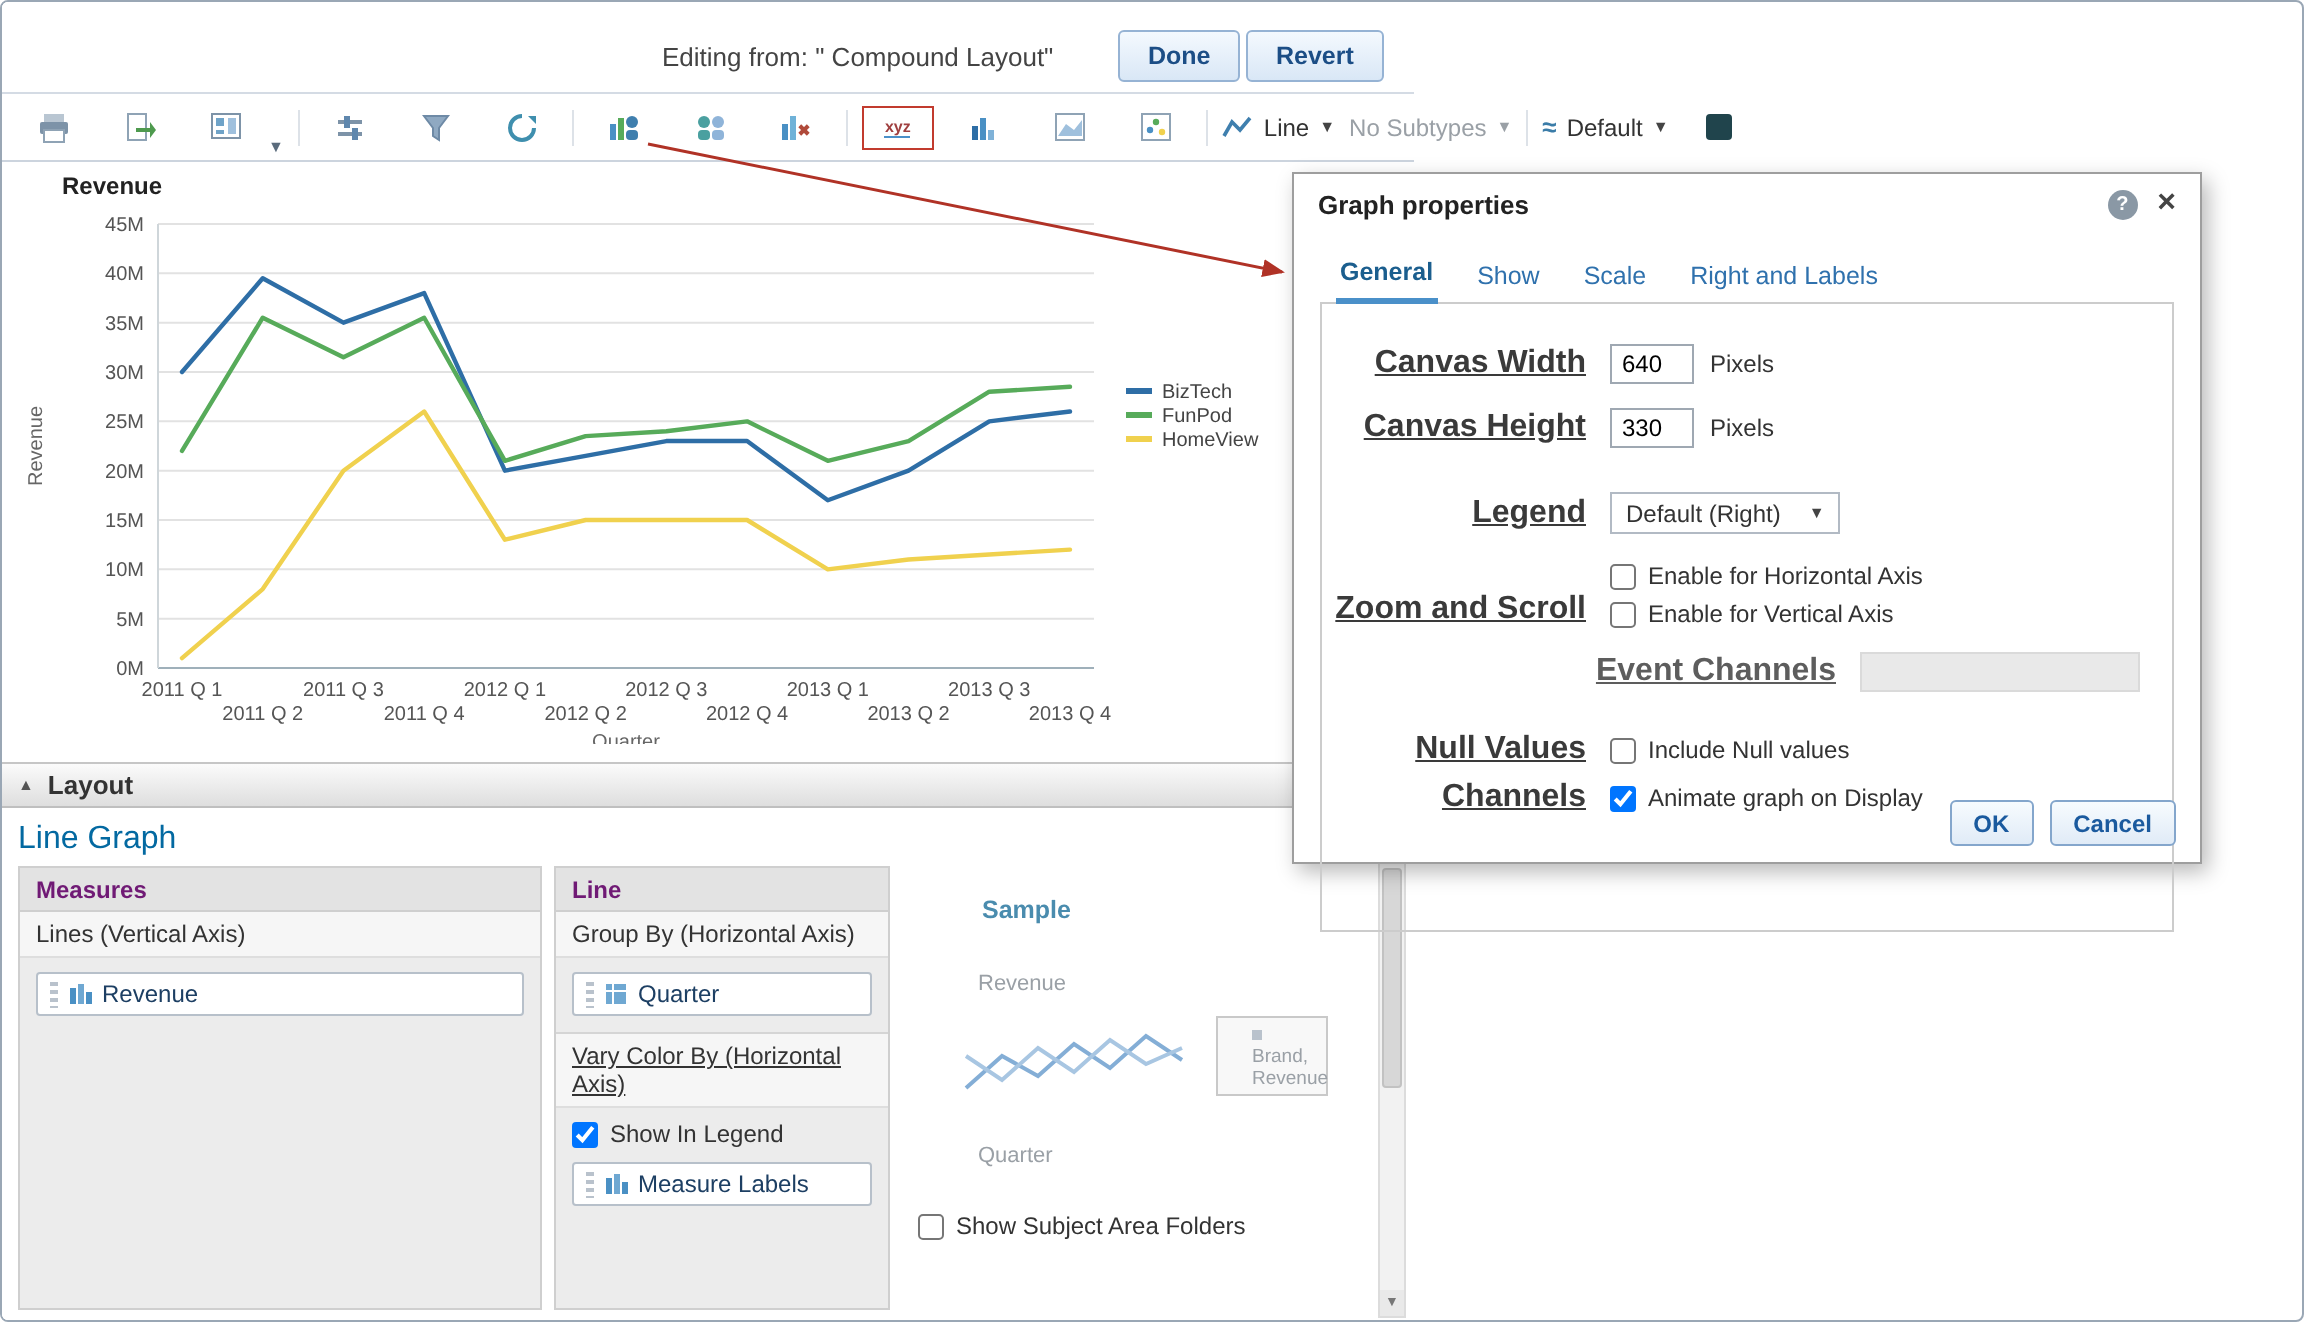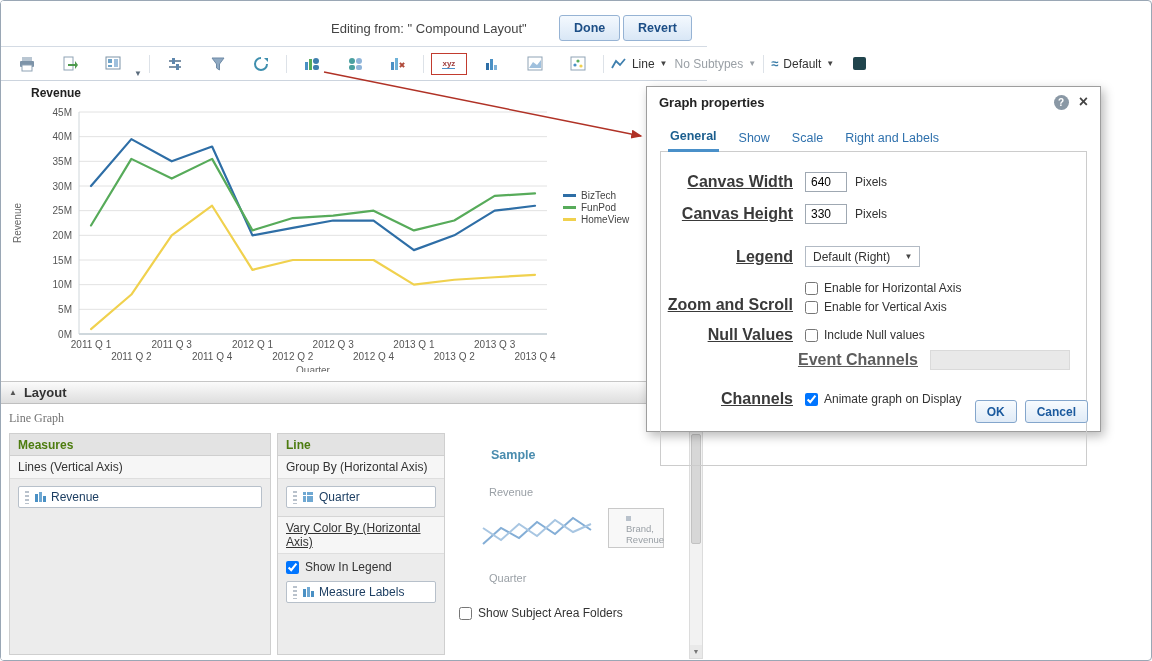"Null Values" div.frm-row { order: before "Event Channels" -> after "Event Channels" }
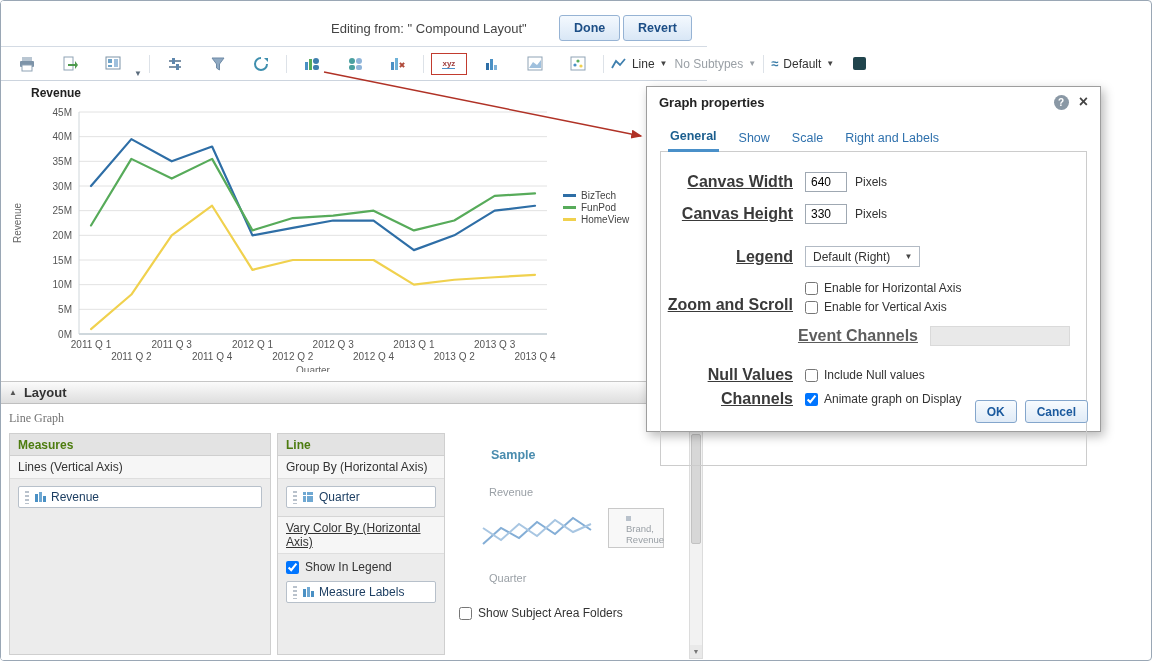"Line Graph" .graph-type { color: #737373 -> #0369a1; font-family: Liberation Serif, serif -> none; font-size: 12px -> 16px }
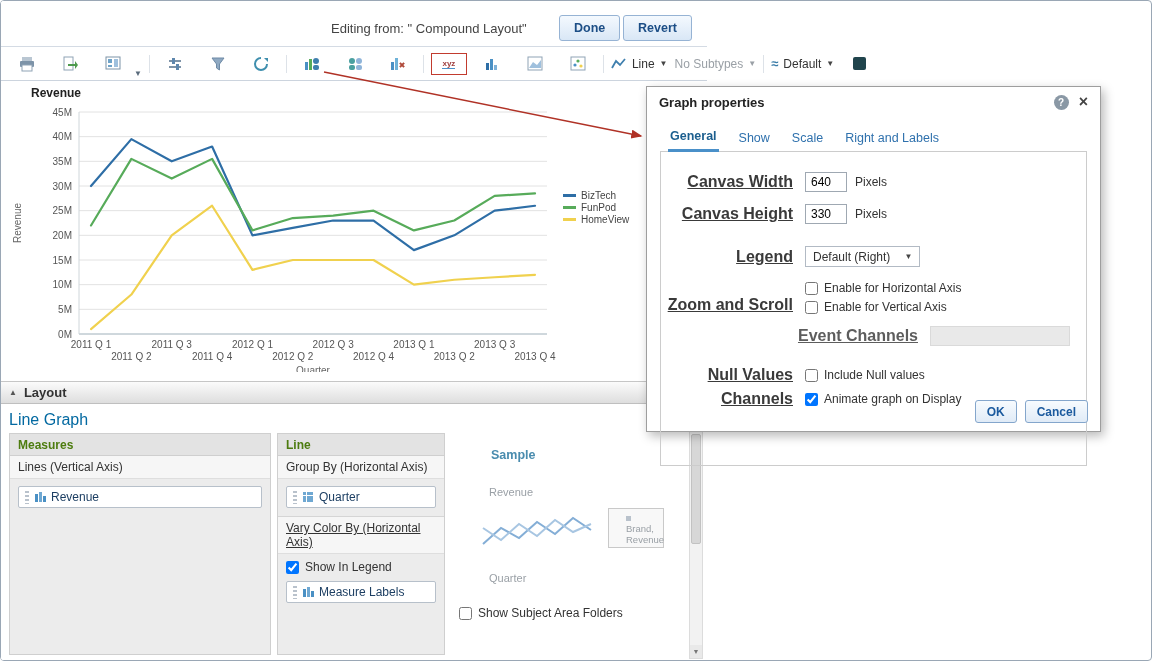"Measures" .panel-hd { color: #4d7c0f -> #701a75 }
